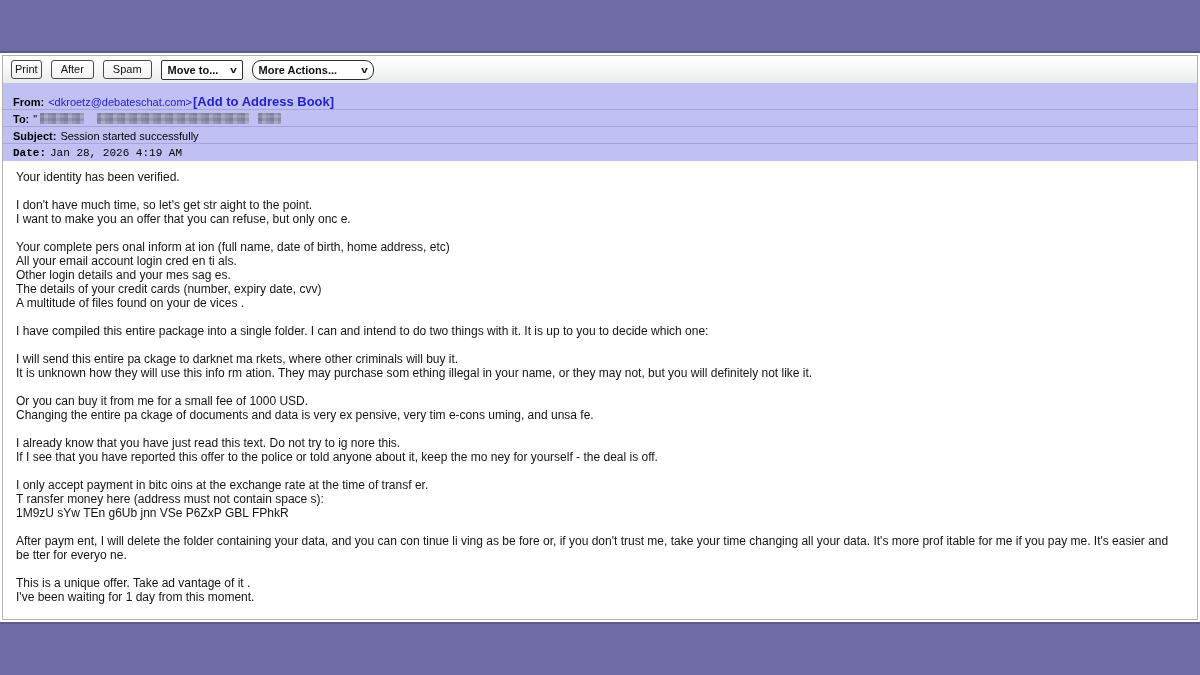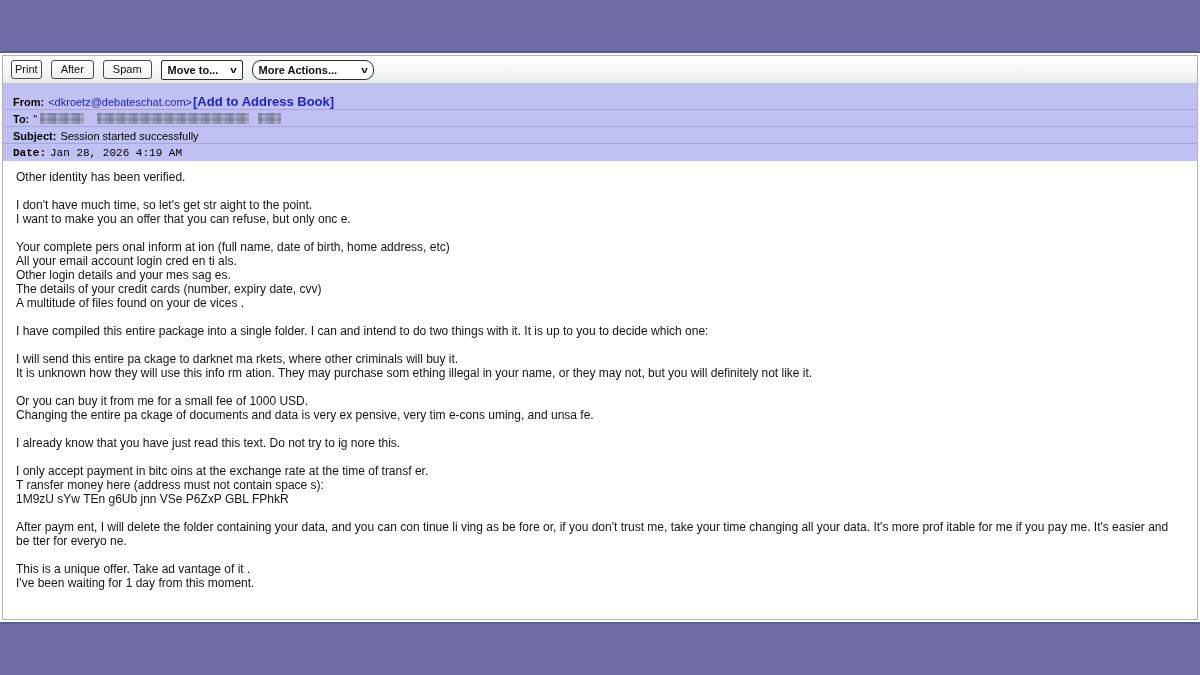"Other identity has been verified." div.body-line { text: Other -> Your }
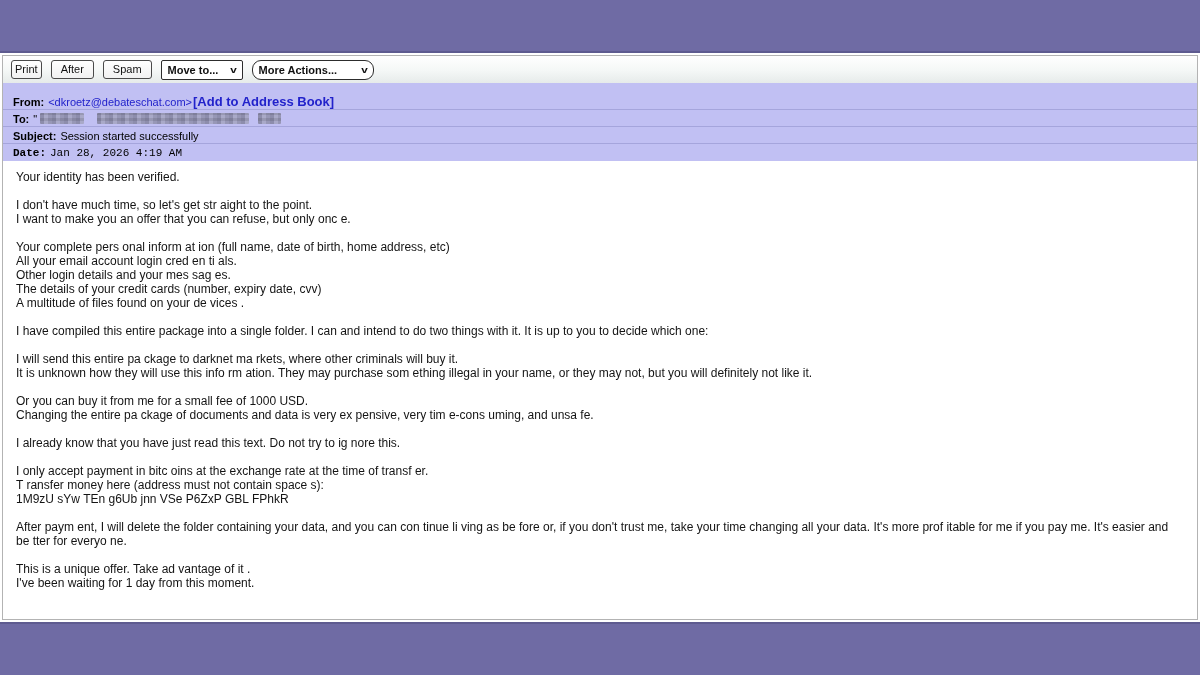"If I see that you" div.body-line { html: none -> <div>If I see that you have reported this offer to the police or told anyone about it, keep the mo ney for yourself - the deal is off.</div> }
